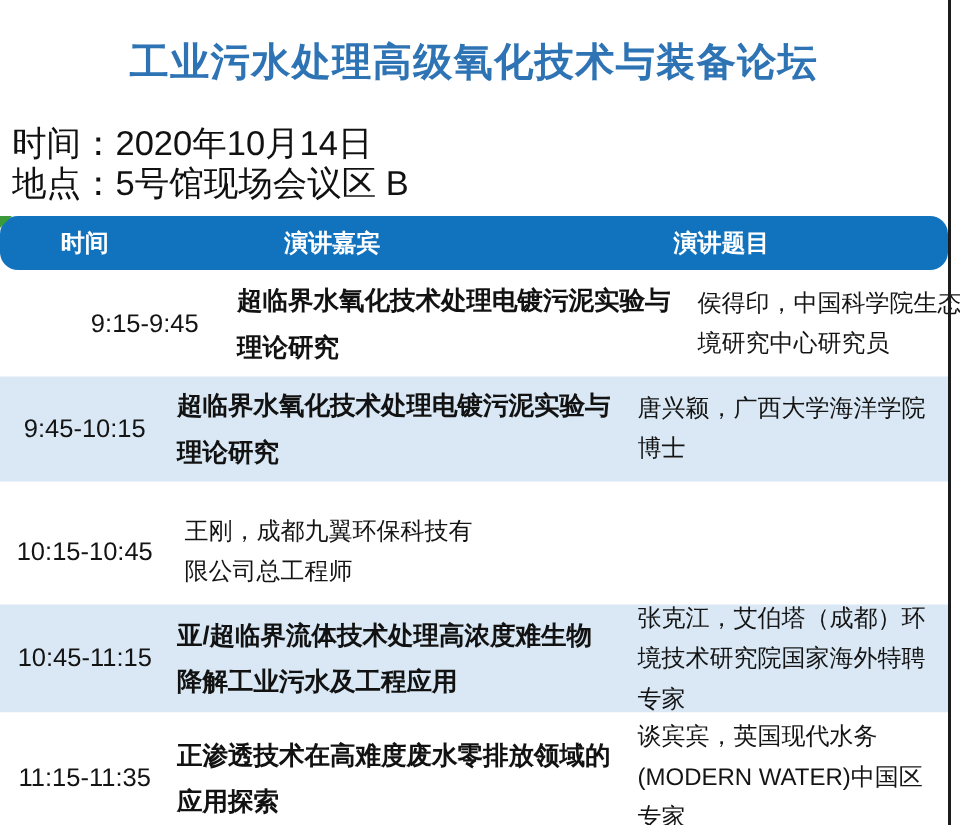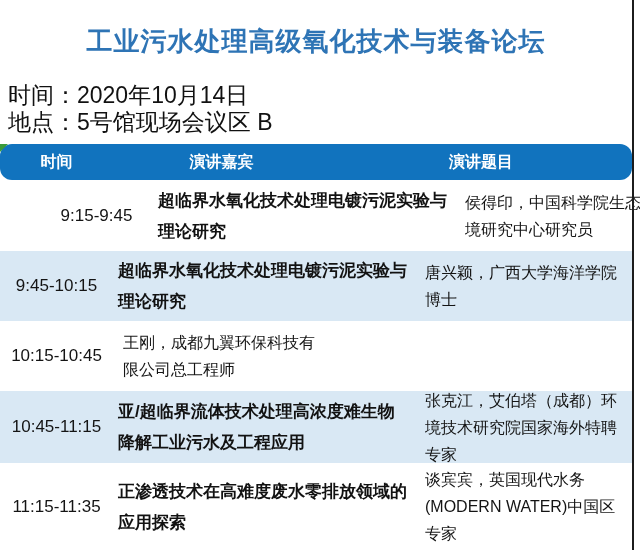"10:15-10:45" .row-h3 { margin-top: none -> 12px }
